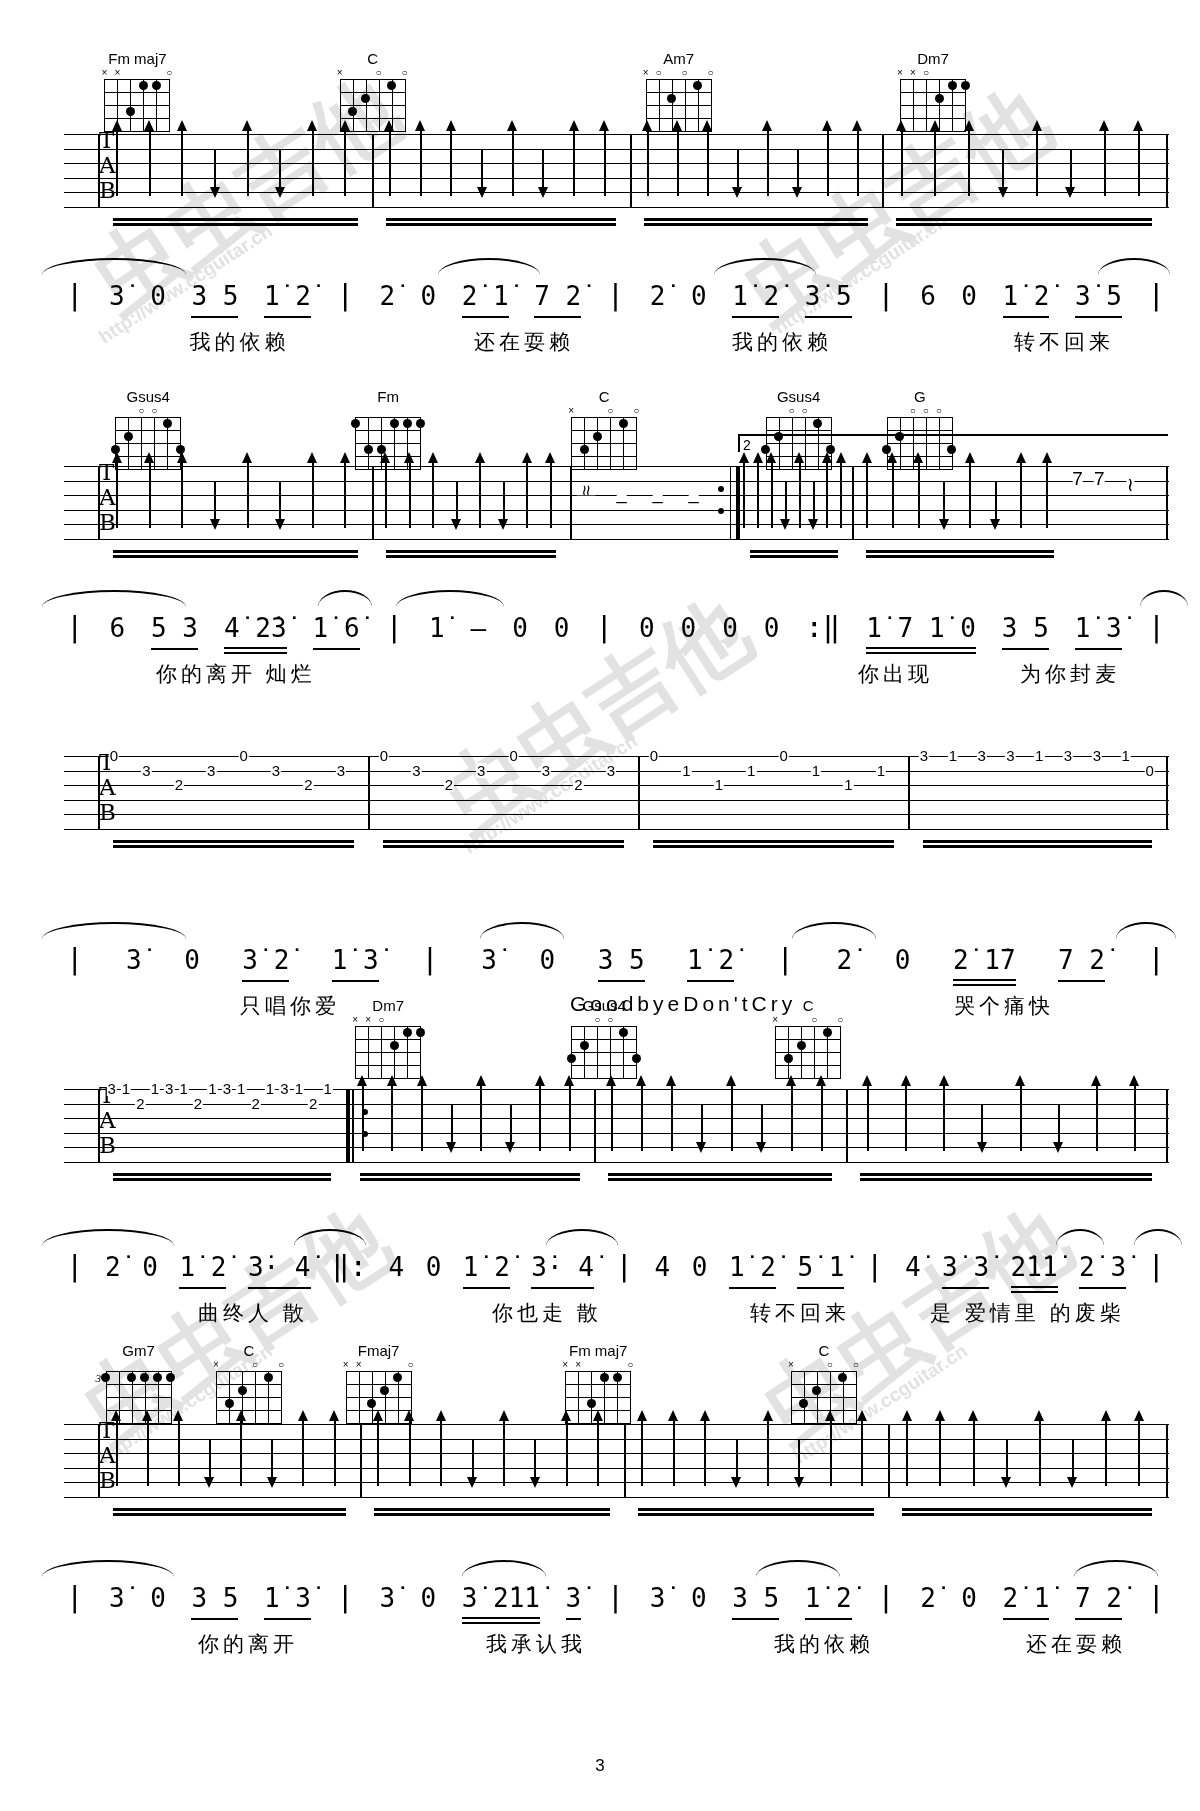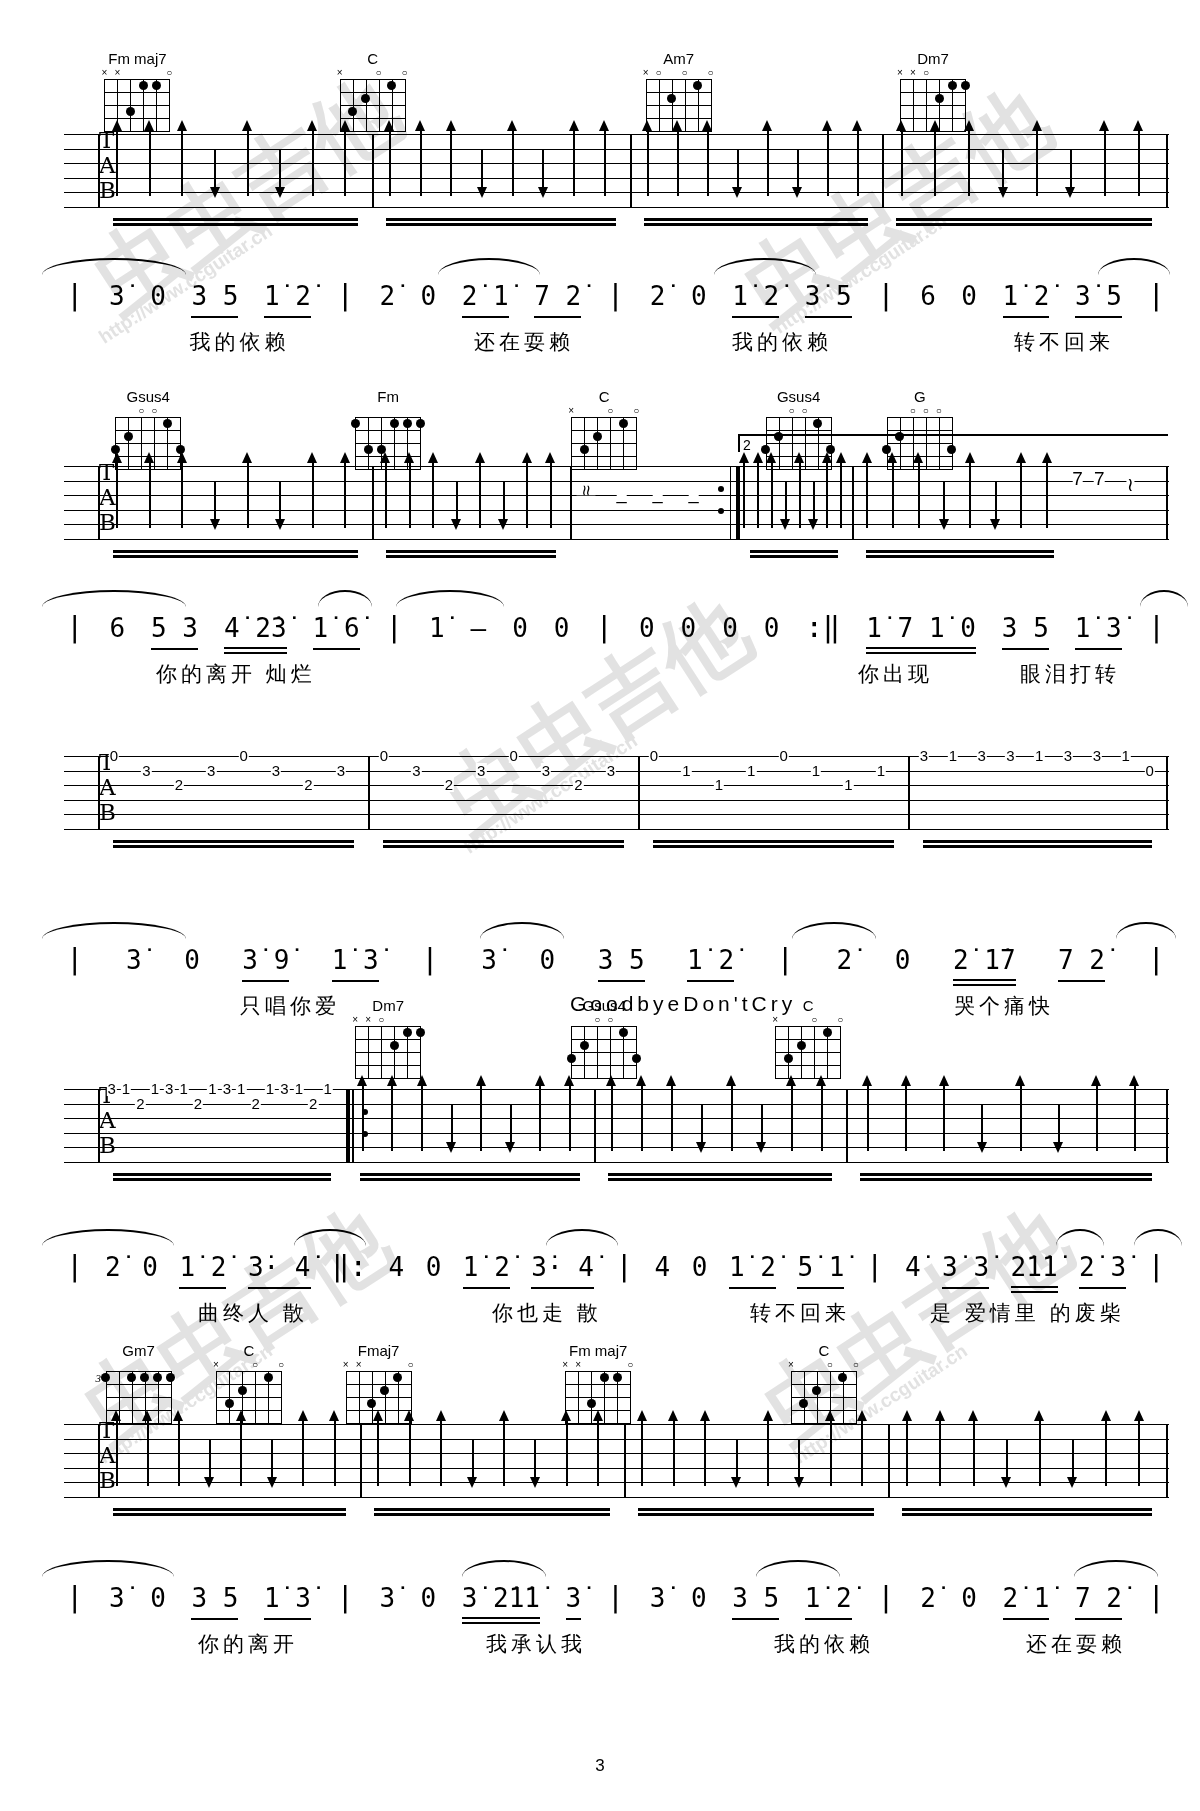"眼泪打转" div.lyr { text: 眼泪打转 -> 为你封麦 }
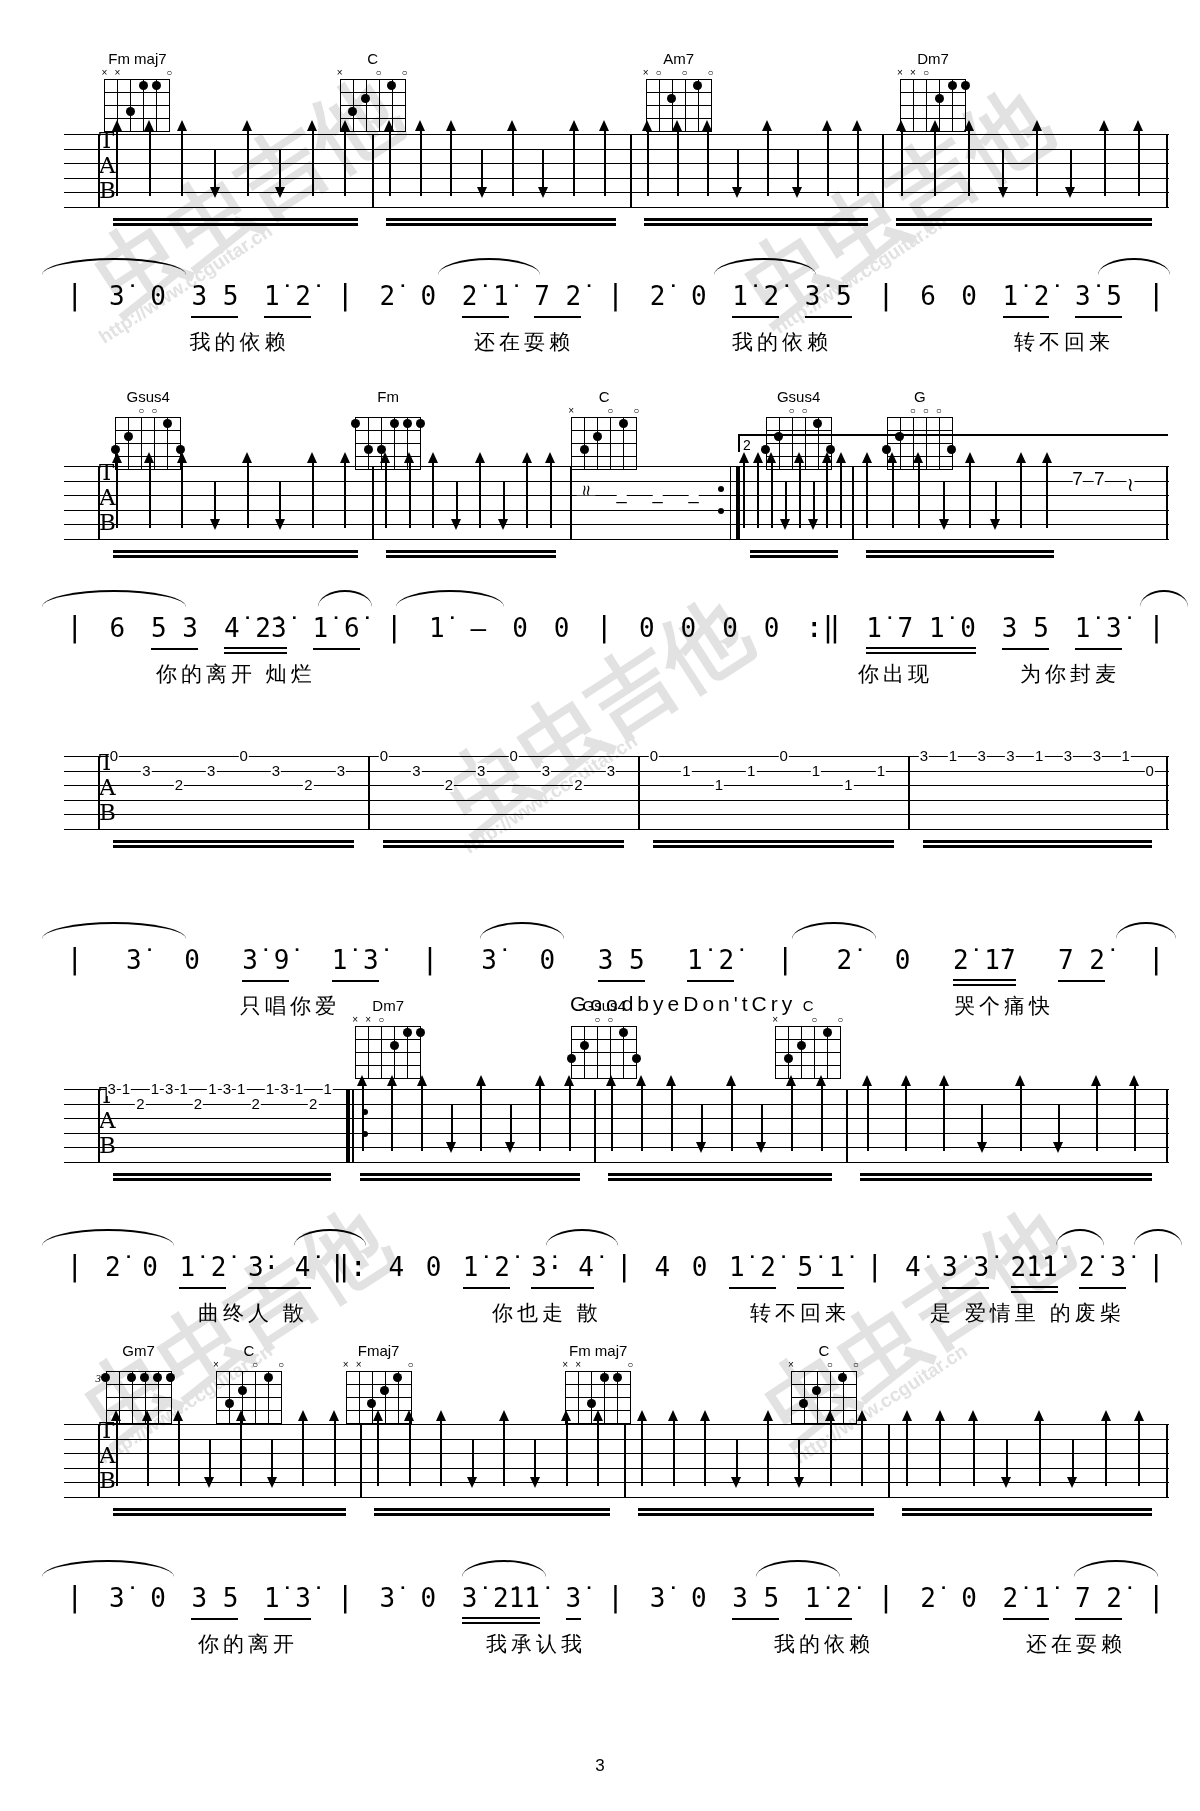"3̇ 9̇" span.g { text: 9̇ -> 2̇ }
